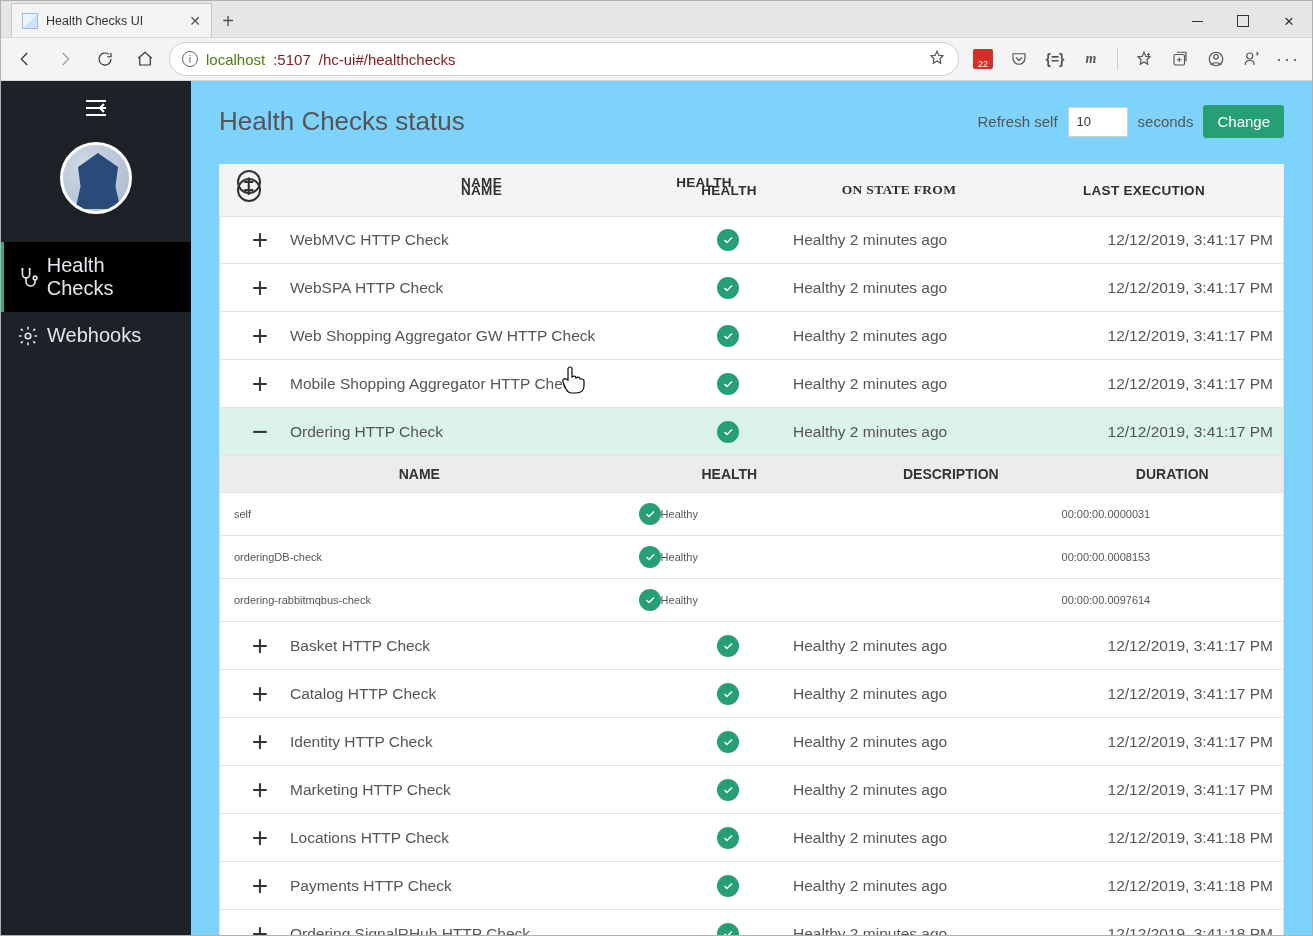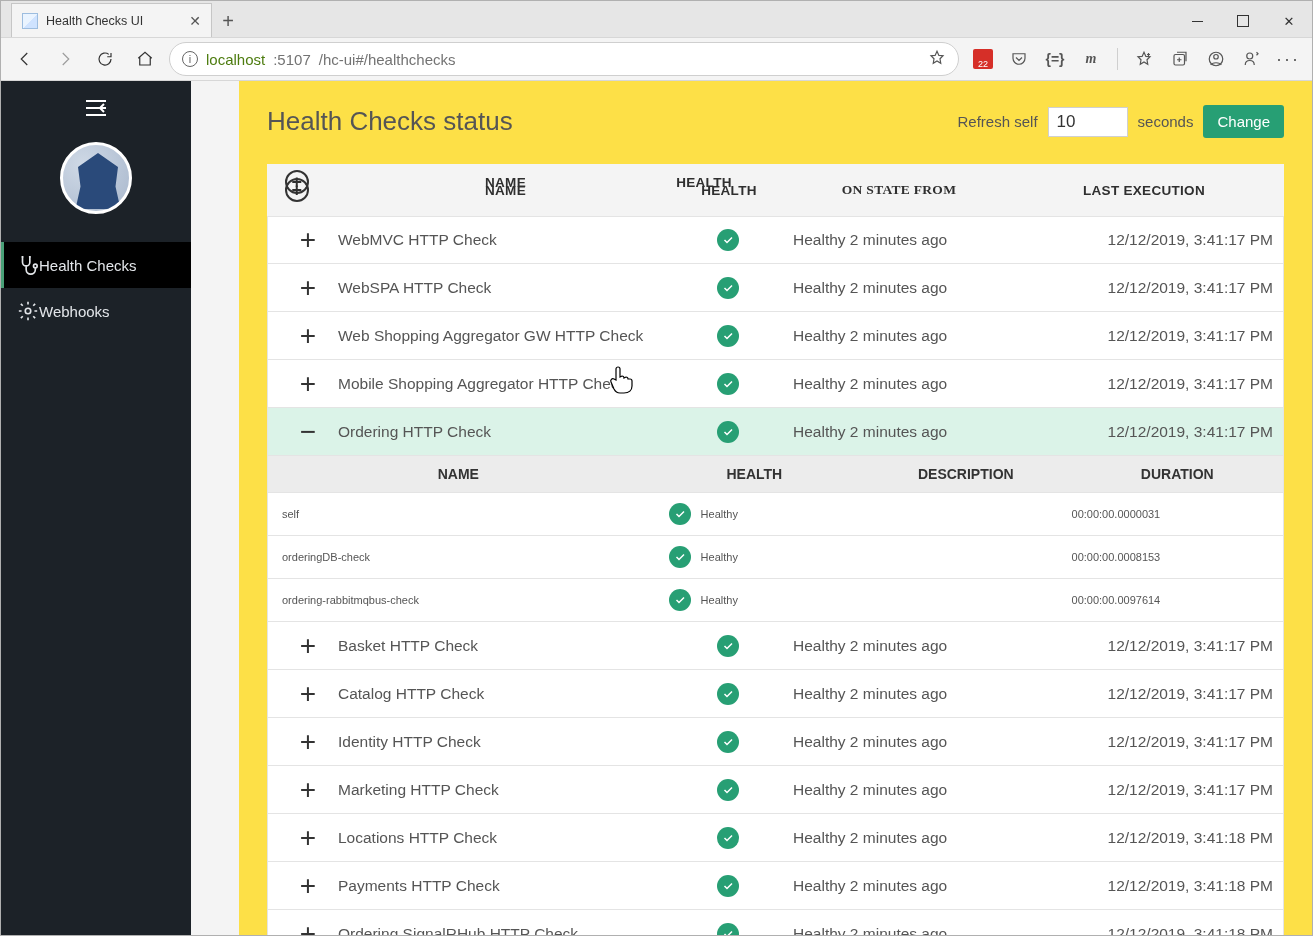":5107" .addr .url-path { color: #737373 -> #7f1d1d }
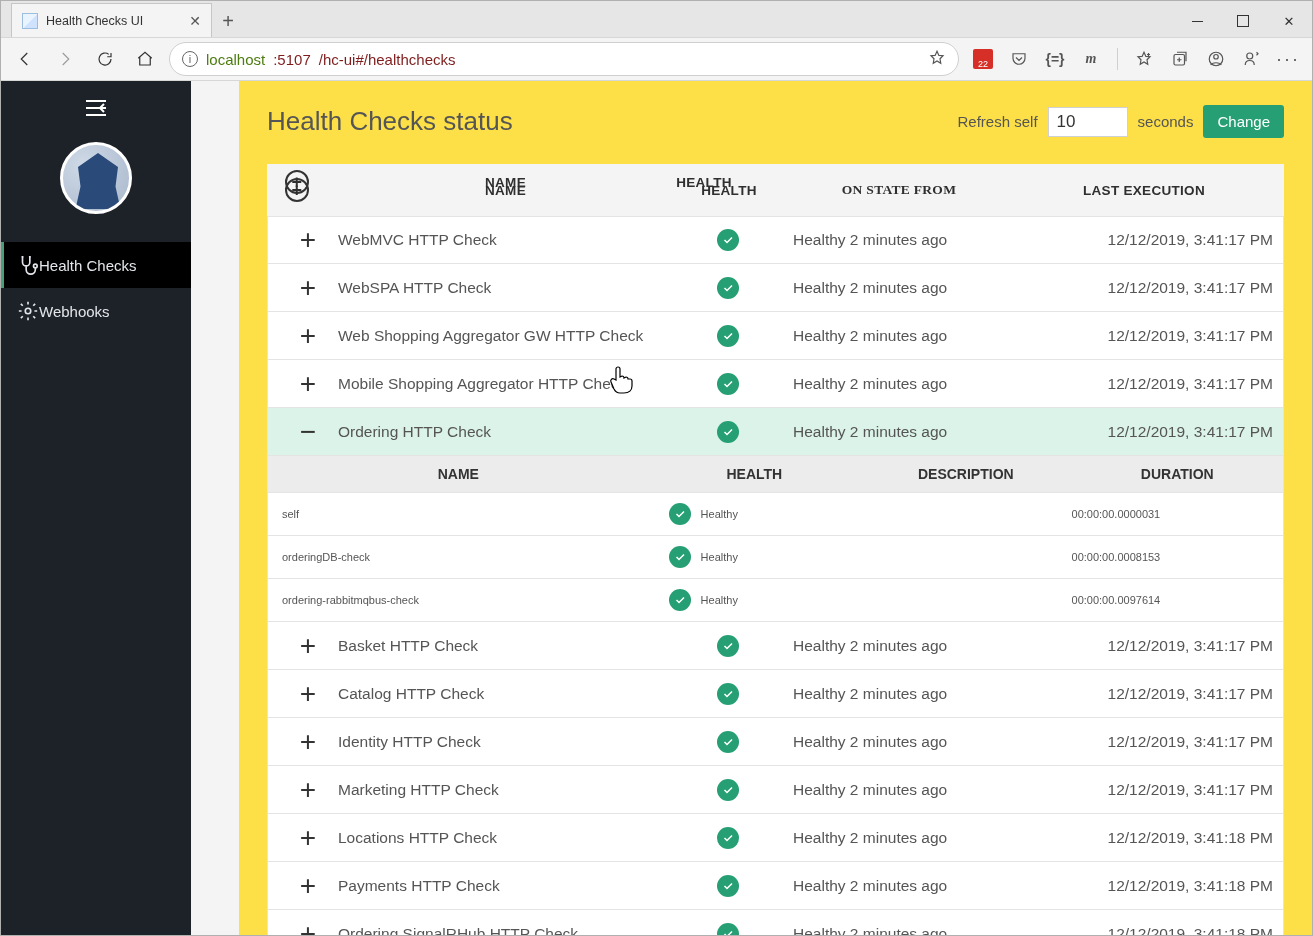"Health Checks status" .main { background: #fde047 -> #7dd3fc; margin-left: 48px -> none }
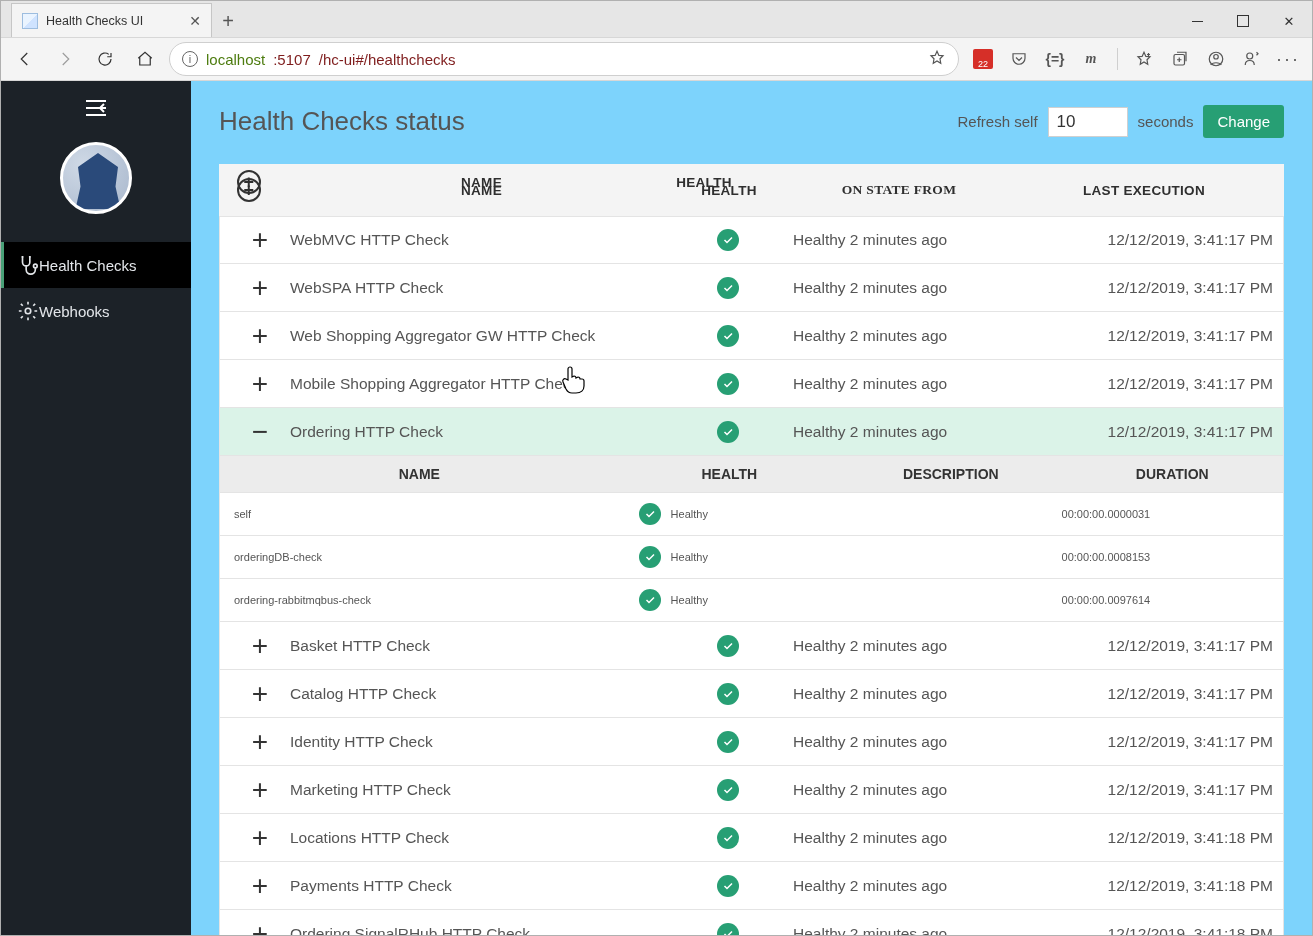"10" .refresh input { font-size: 17px -> 13px; width: 80px -> 60px }
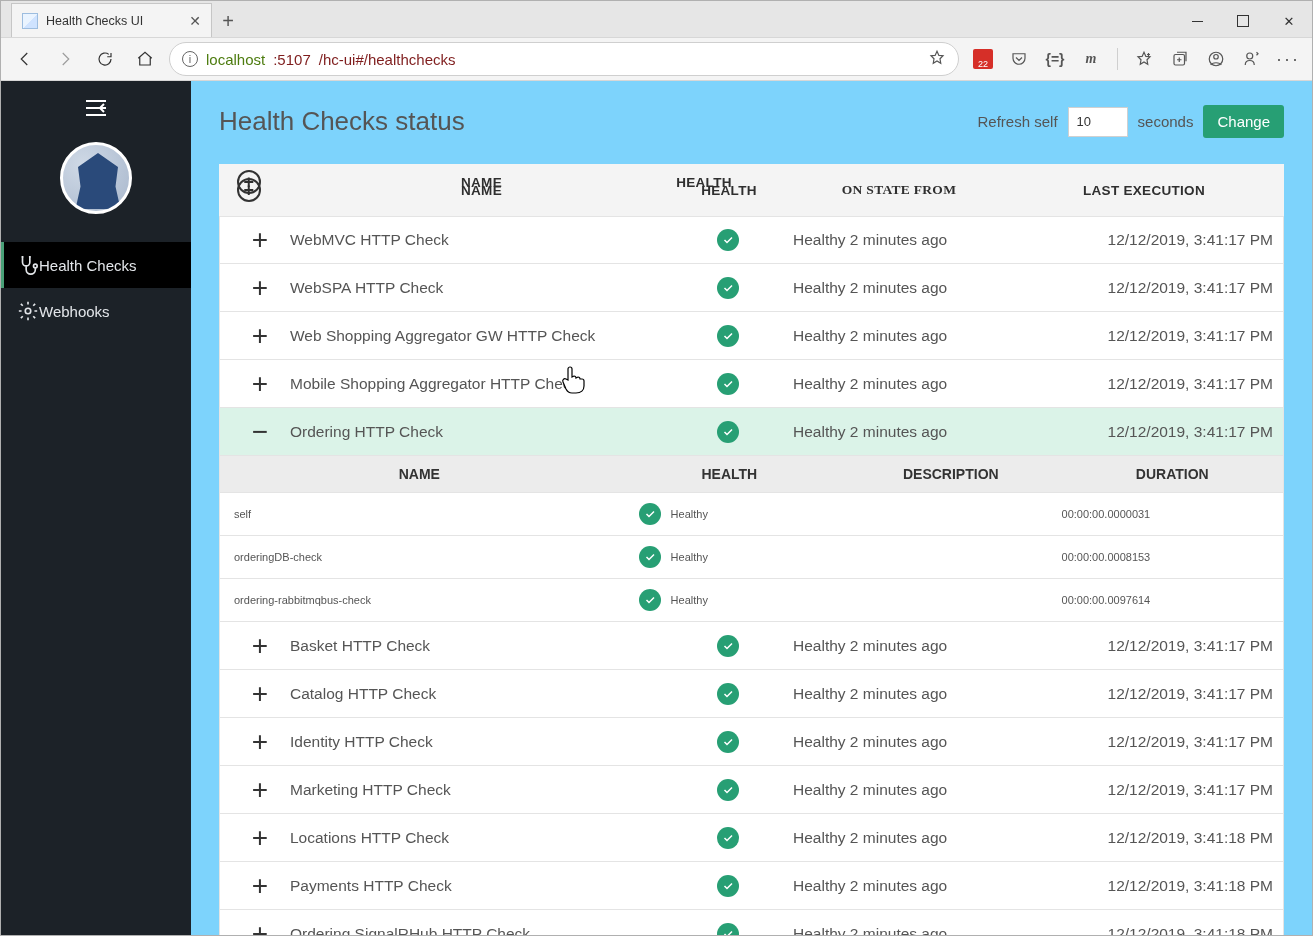"Health Checks" .sidebar .item { font-size: 15px -> 20px; gap: 0 -> 8px }
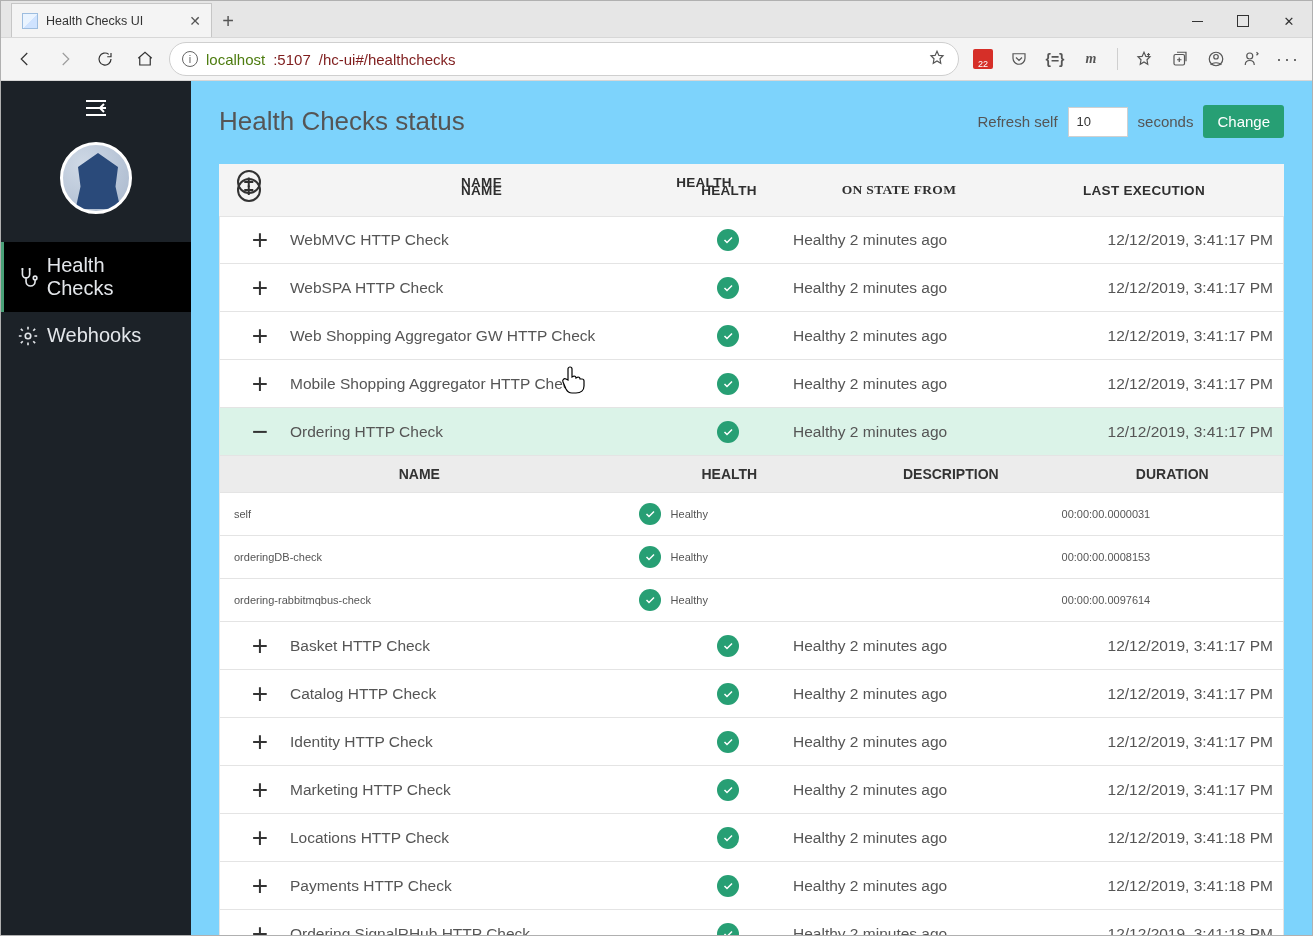"Healthy" .subrow .shealth { gap: 10px -> none }
